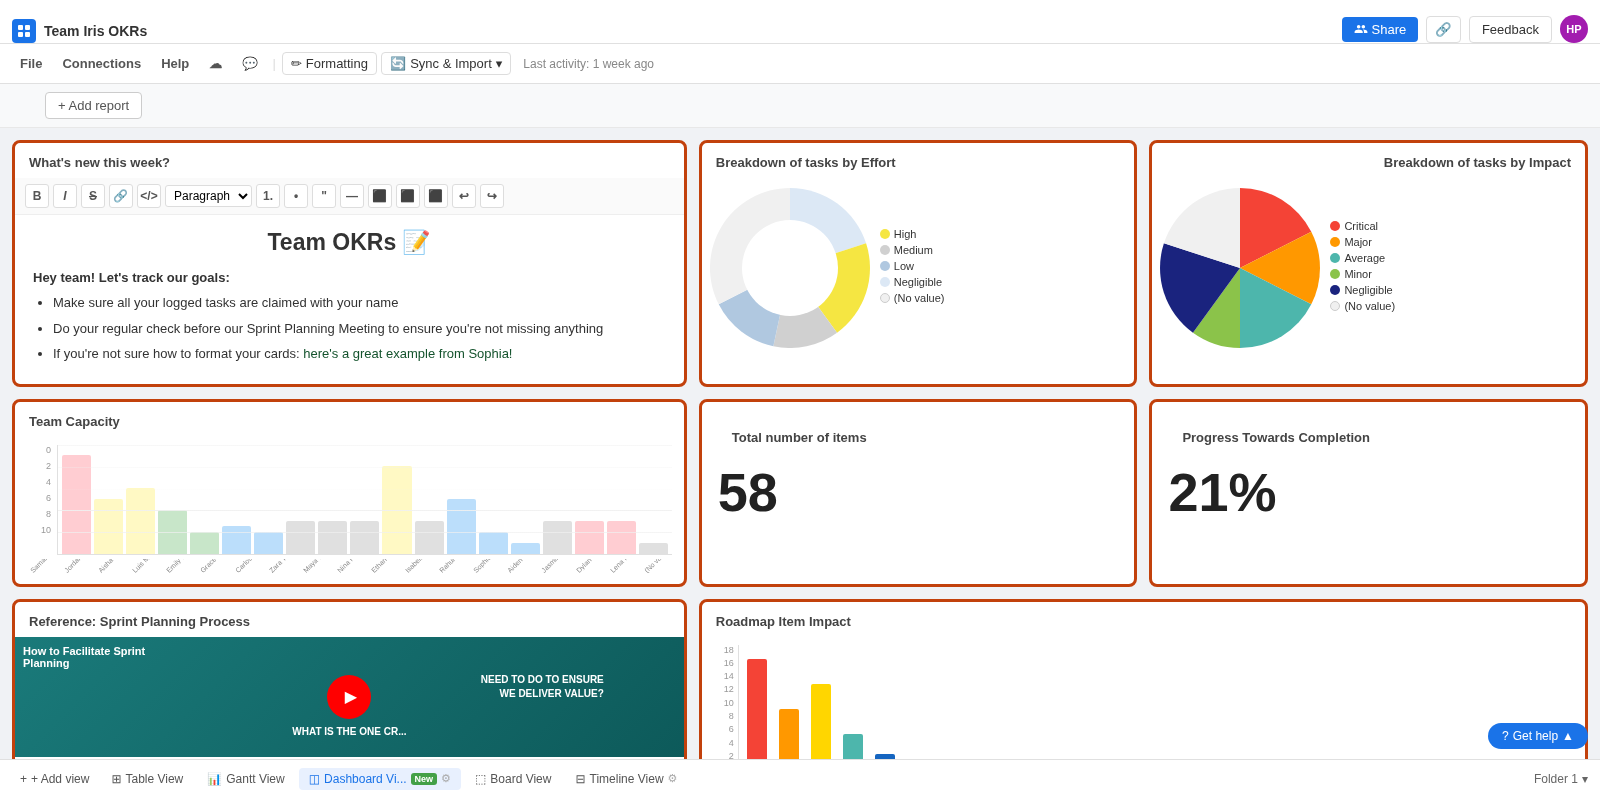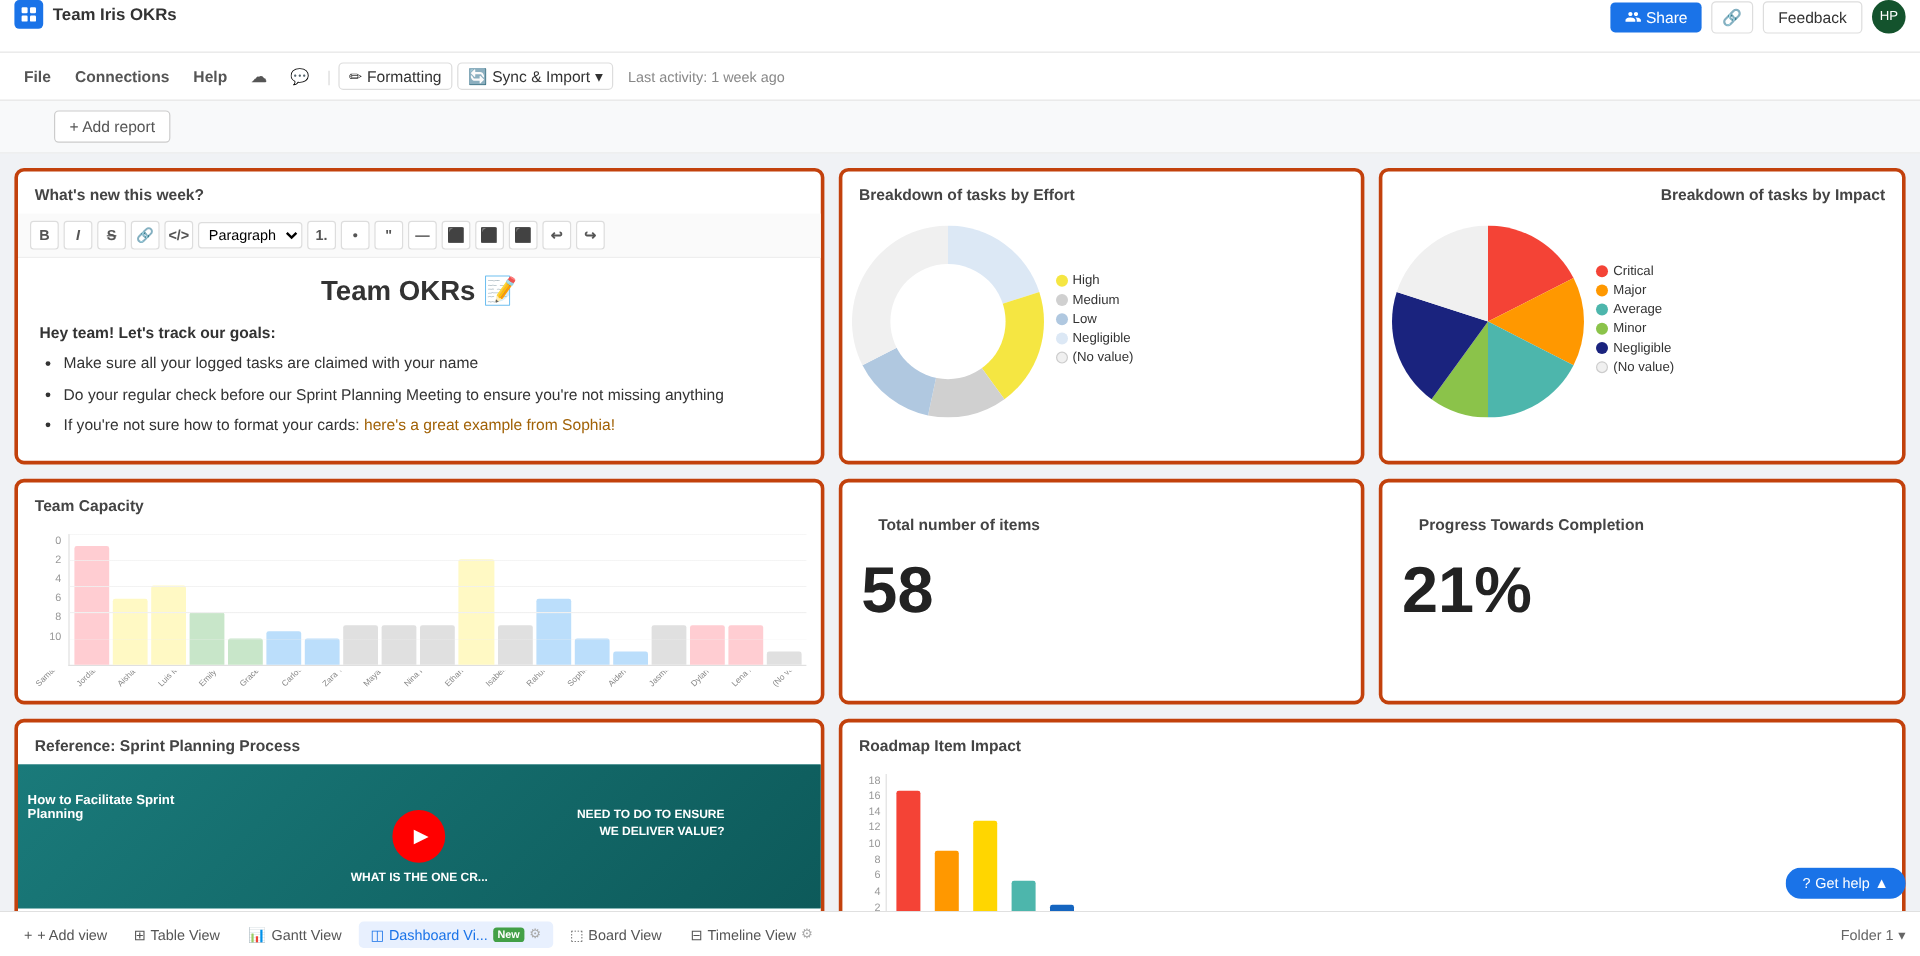"Team Iris OKRs" .top-bar { align-items: flex-start -> flex-end }
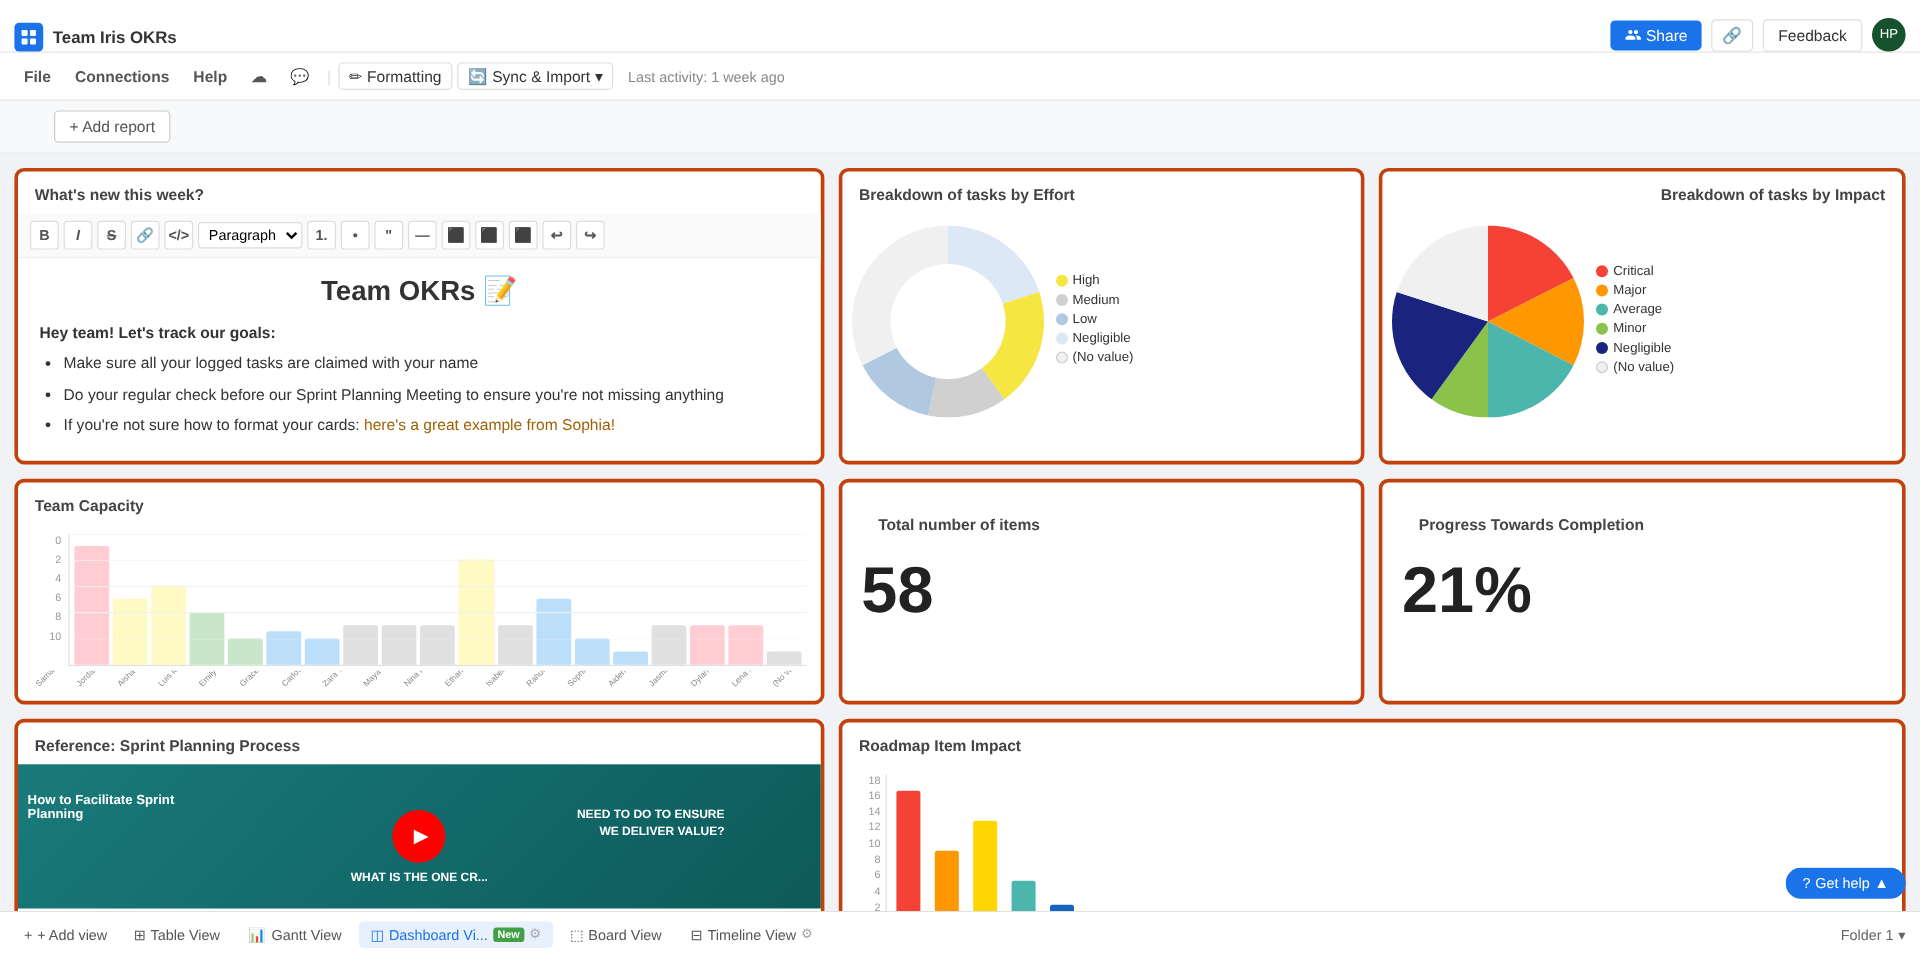"HP" .avatar { background: #14532d -> #a21caf; font-weight: 400 -> 700 }
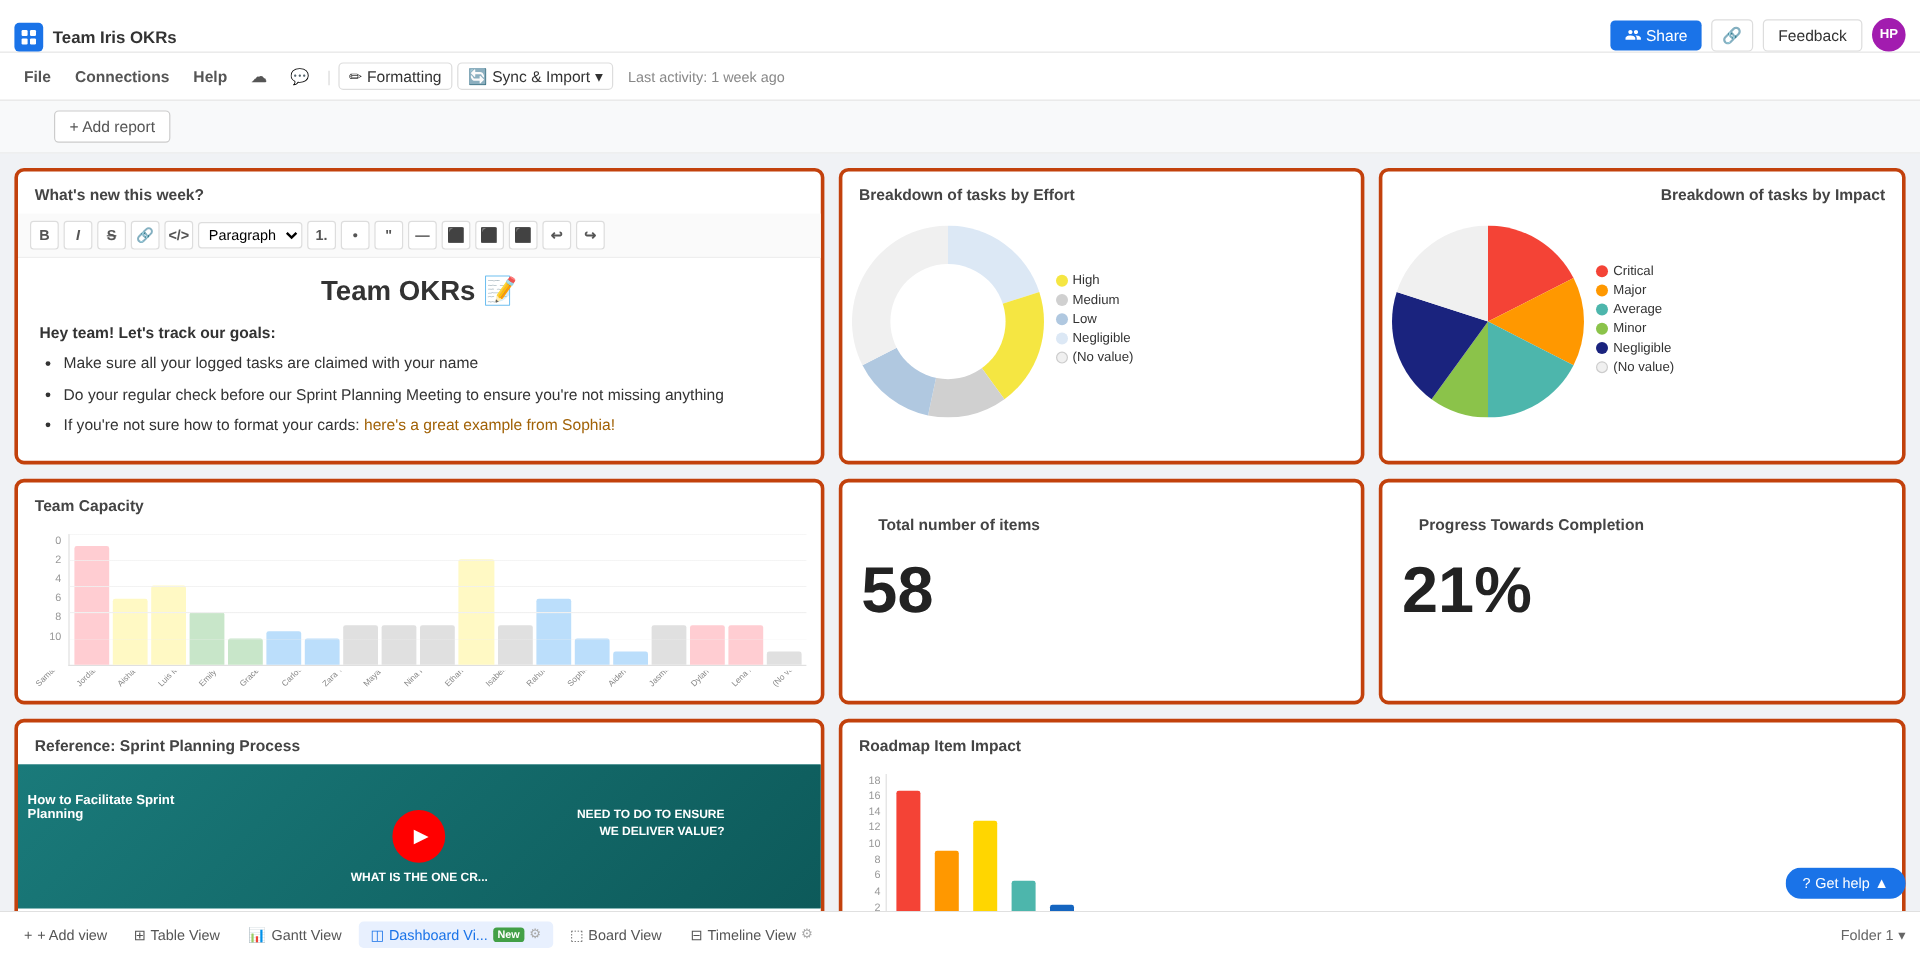"here's a great example from" .editor-content a { color: #a16207 -> #14532d }
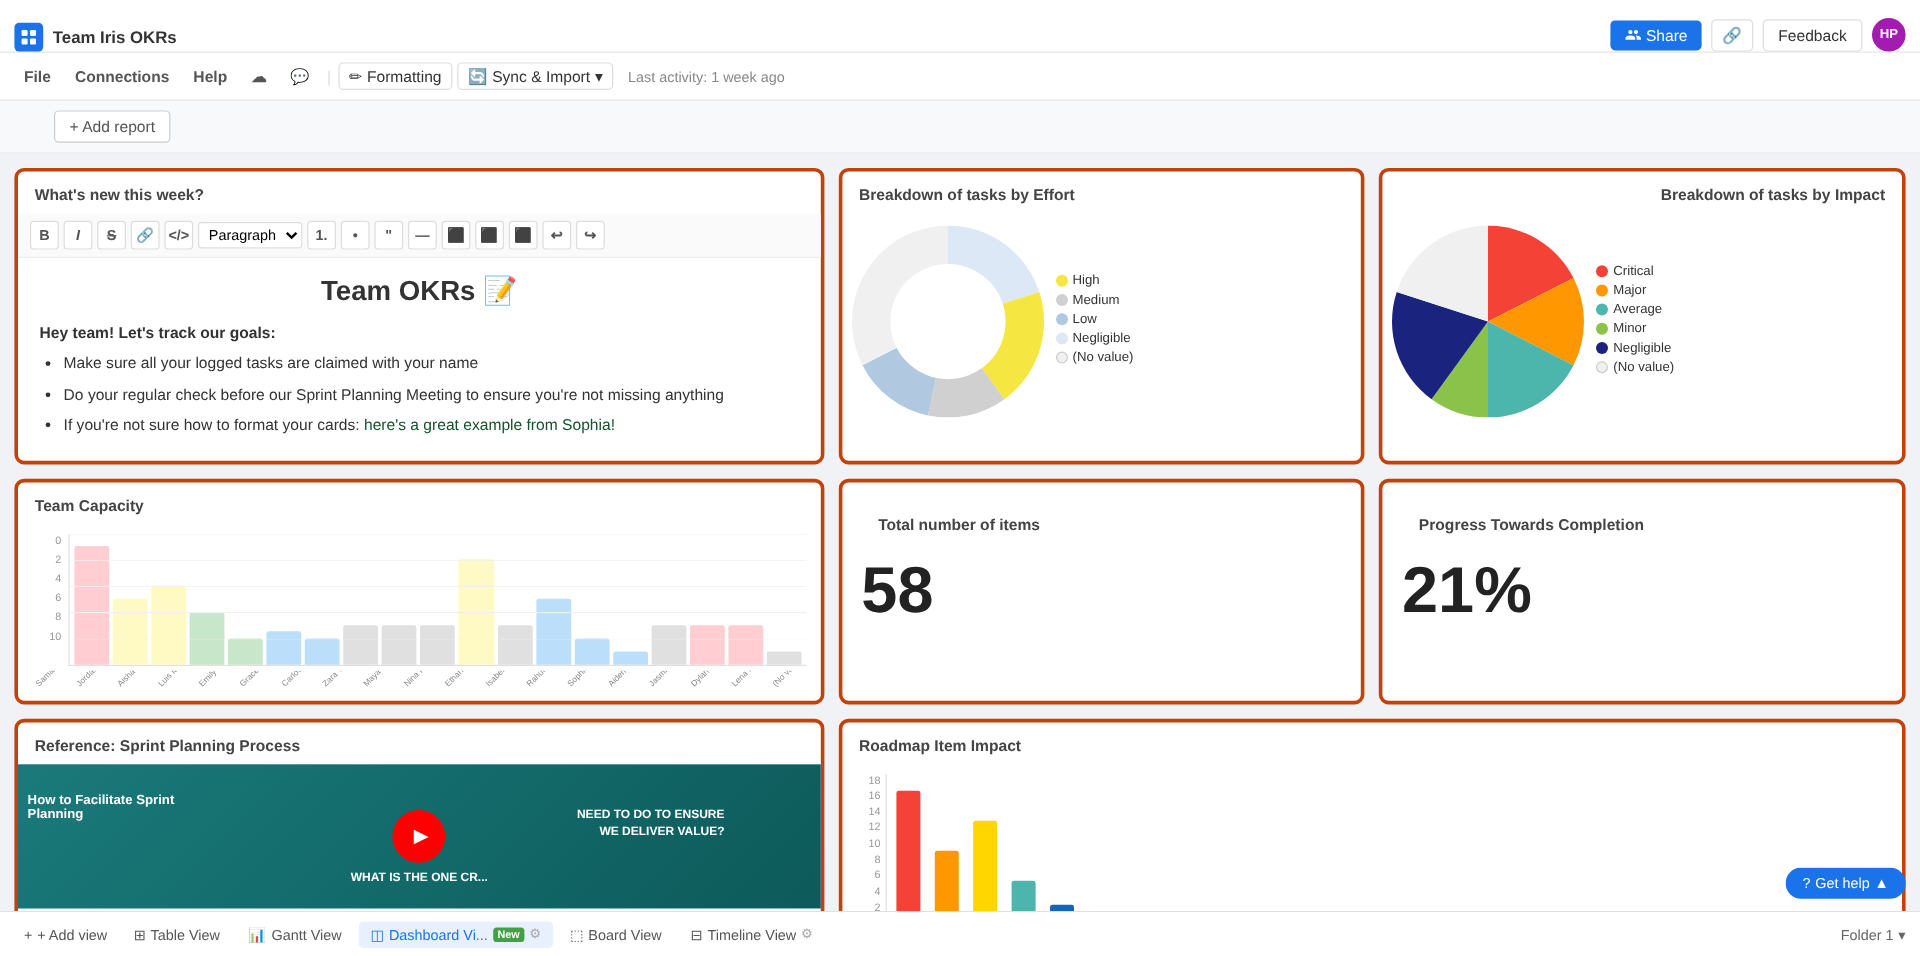"How to Facilitate Sprint Planning" .video-title-overlay { margin-top: 16px -> none }
